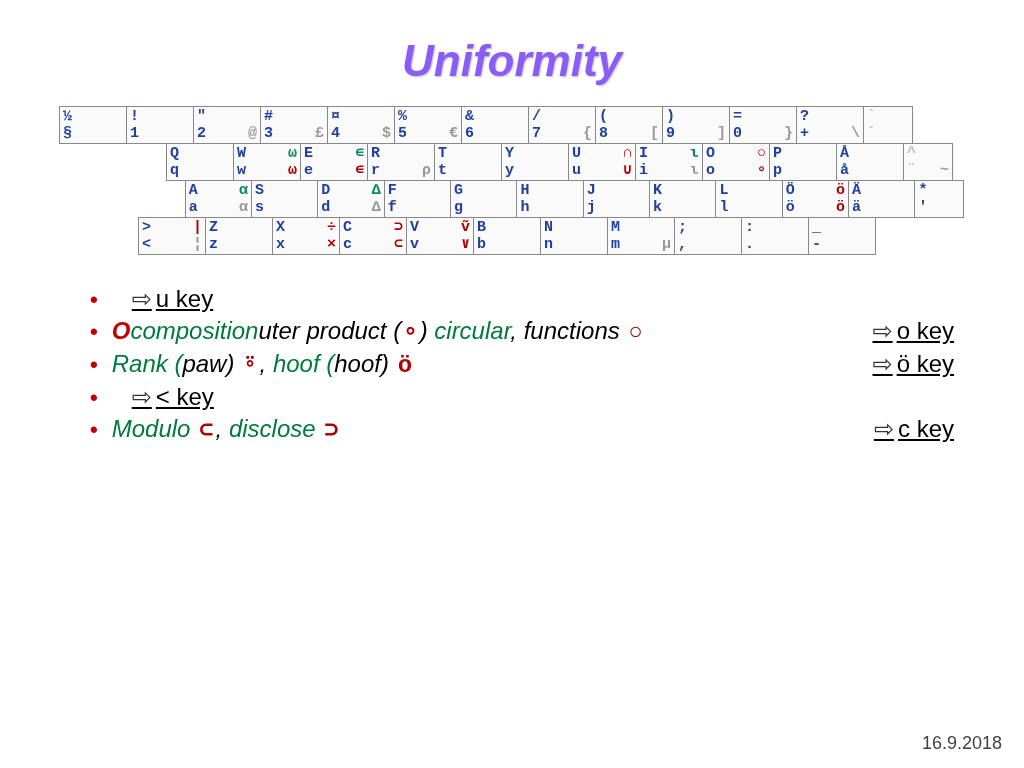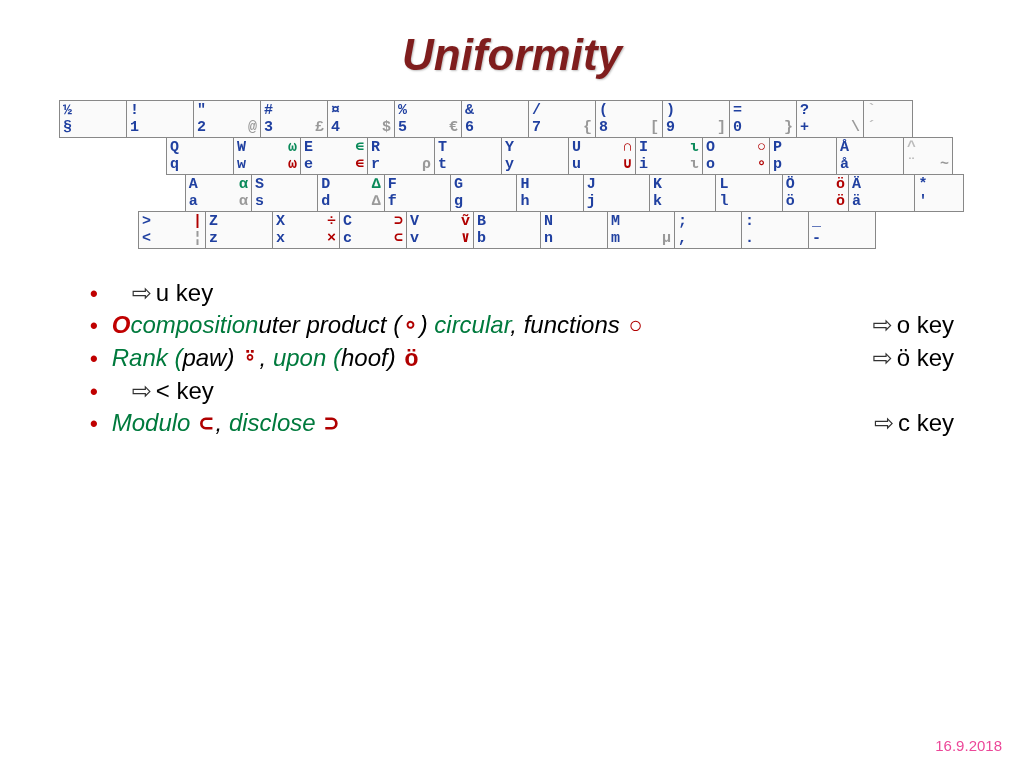"Uniformity" h1 { color: #7f1d1d -> #8b5cf6; margin: 10px 0 20px 0 -> 16px 0 20px 0 }
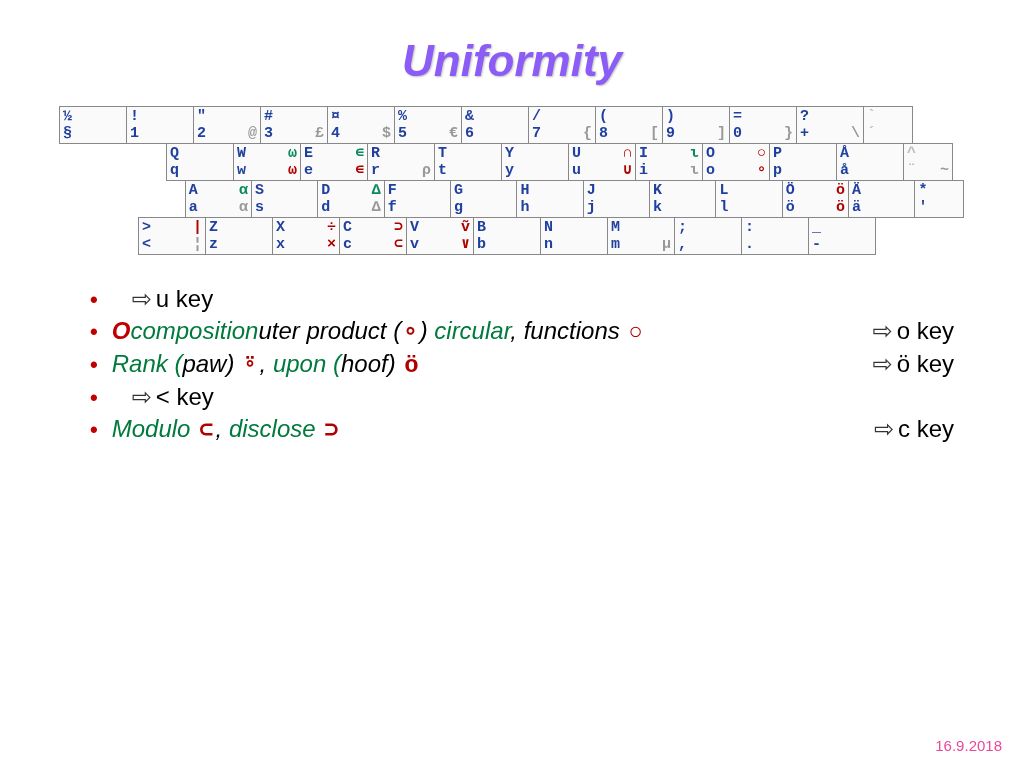"⇨ u key" .bl-right { text-decoration: none -> underline }
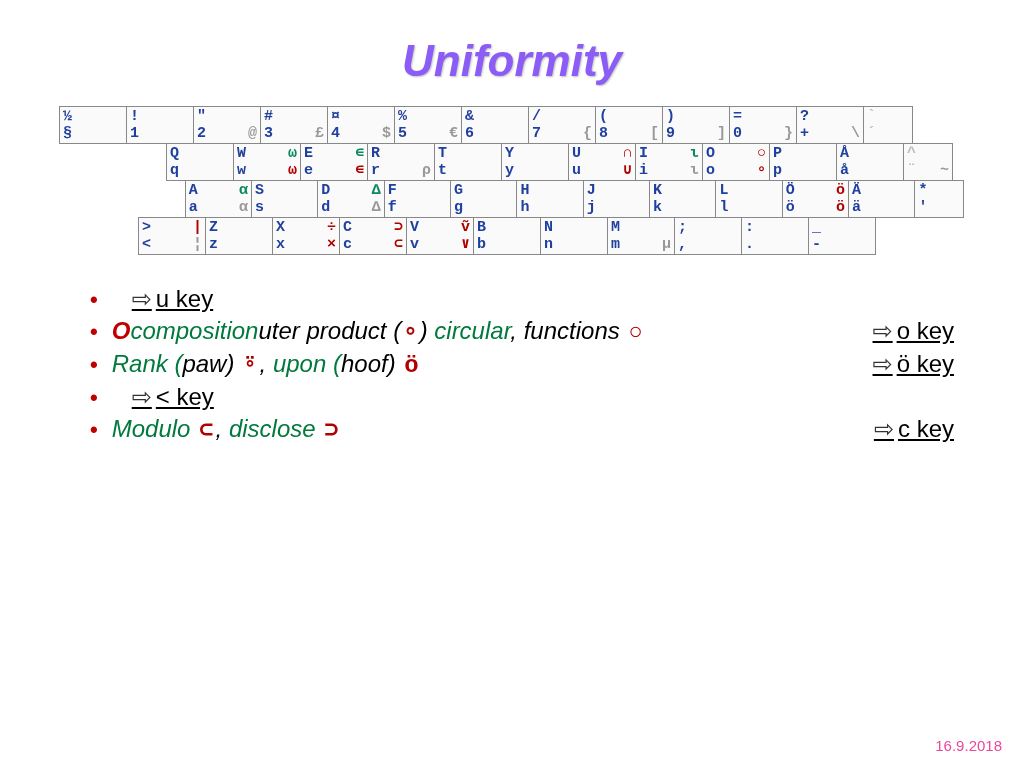"upon (" span.fn { text: upon -> hoof }
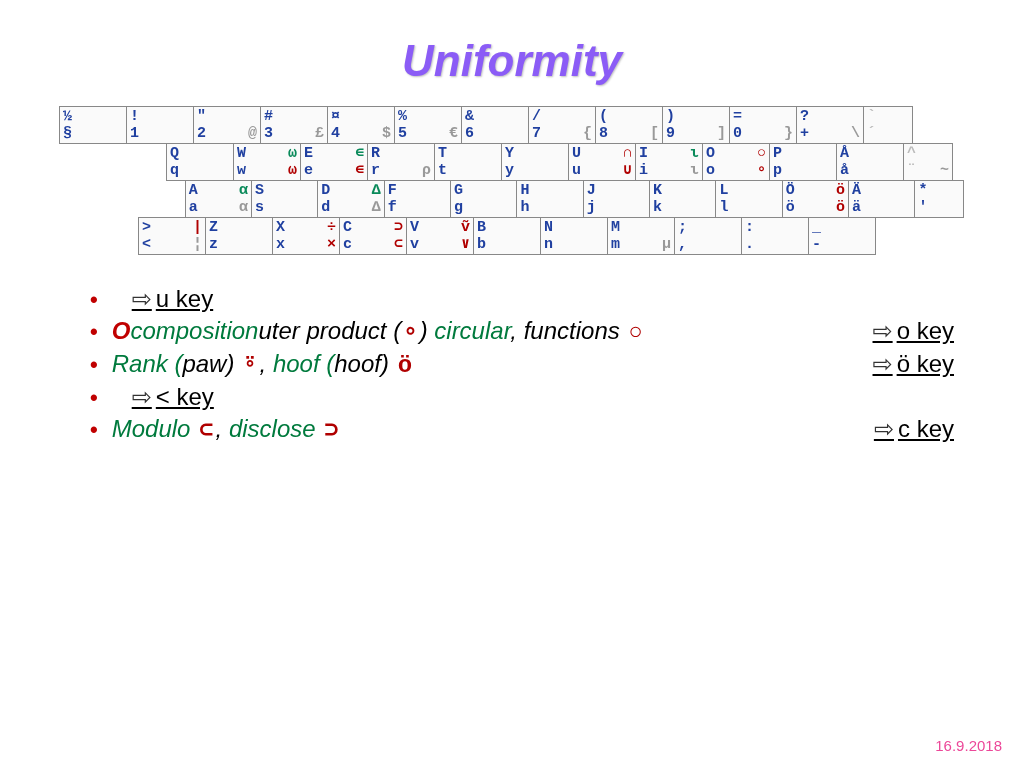"16.9.2018" .footer { color: #ec4899 -> #404040; font-size: 15px -> 18px }
